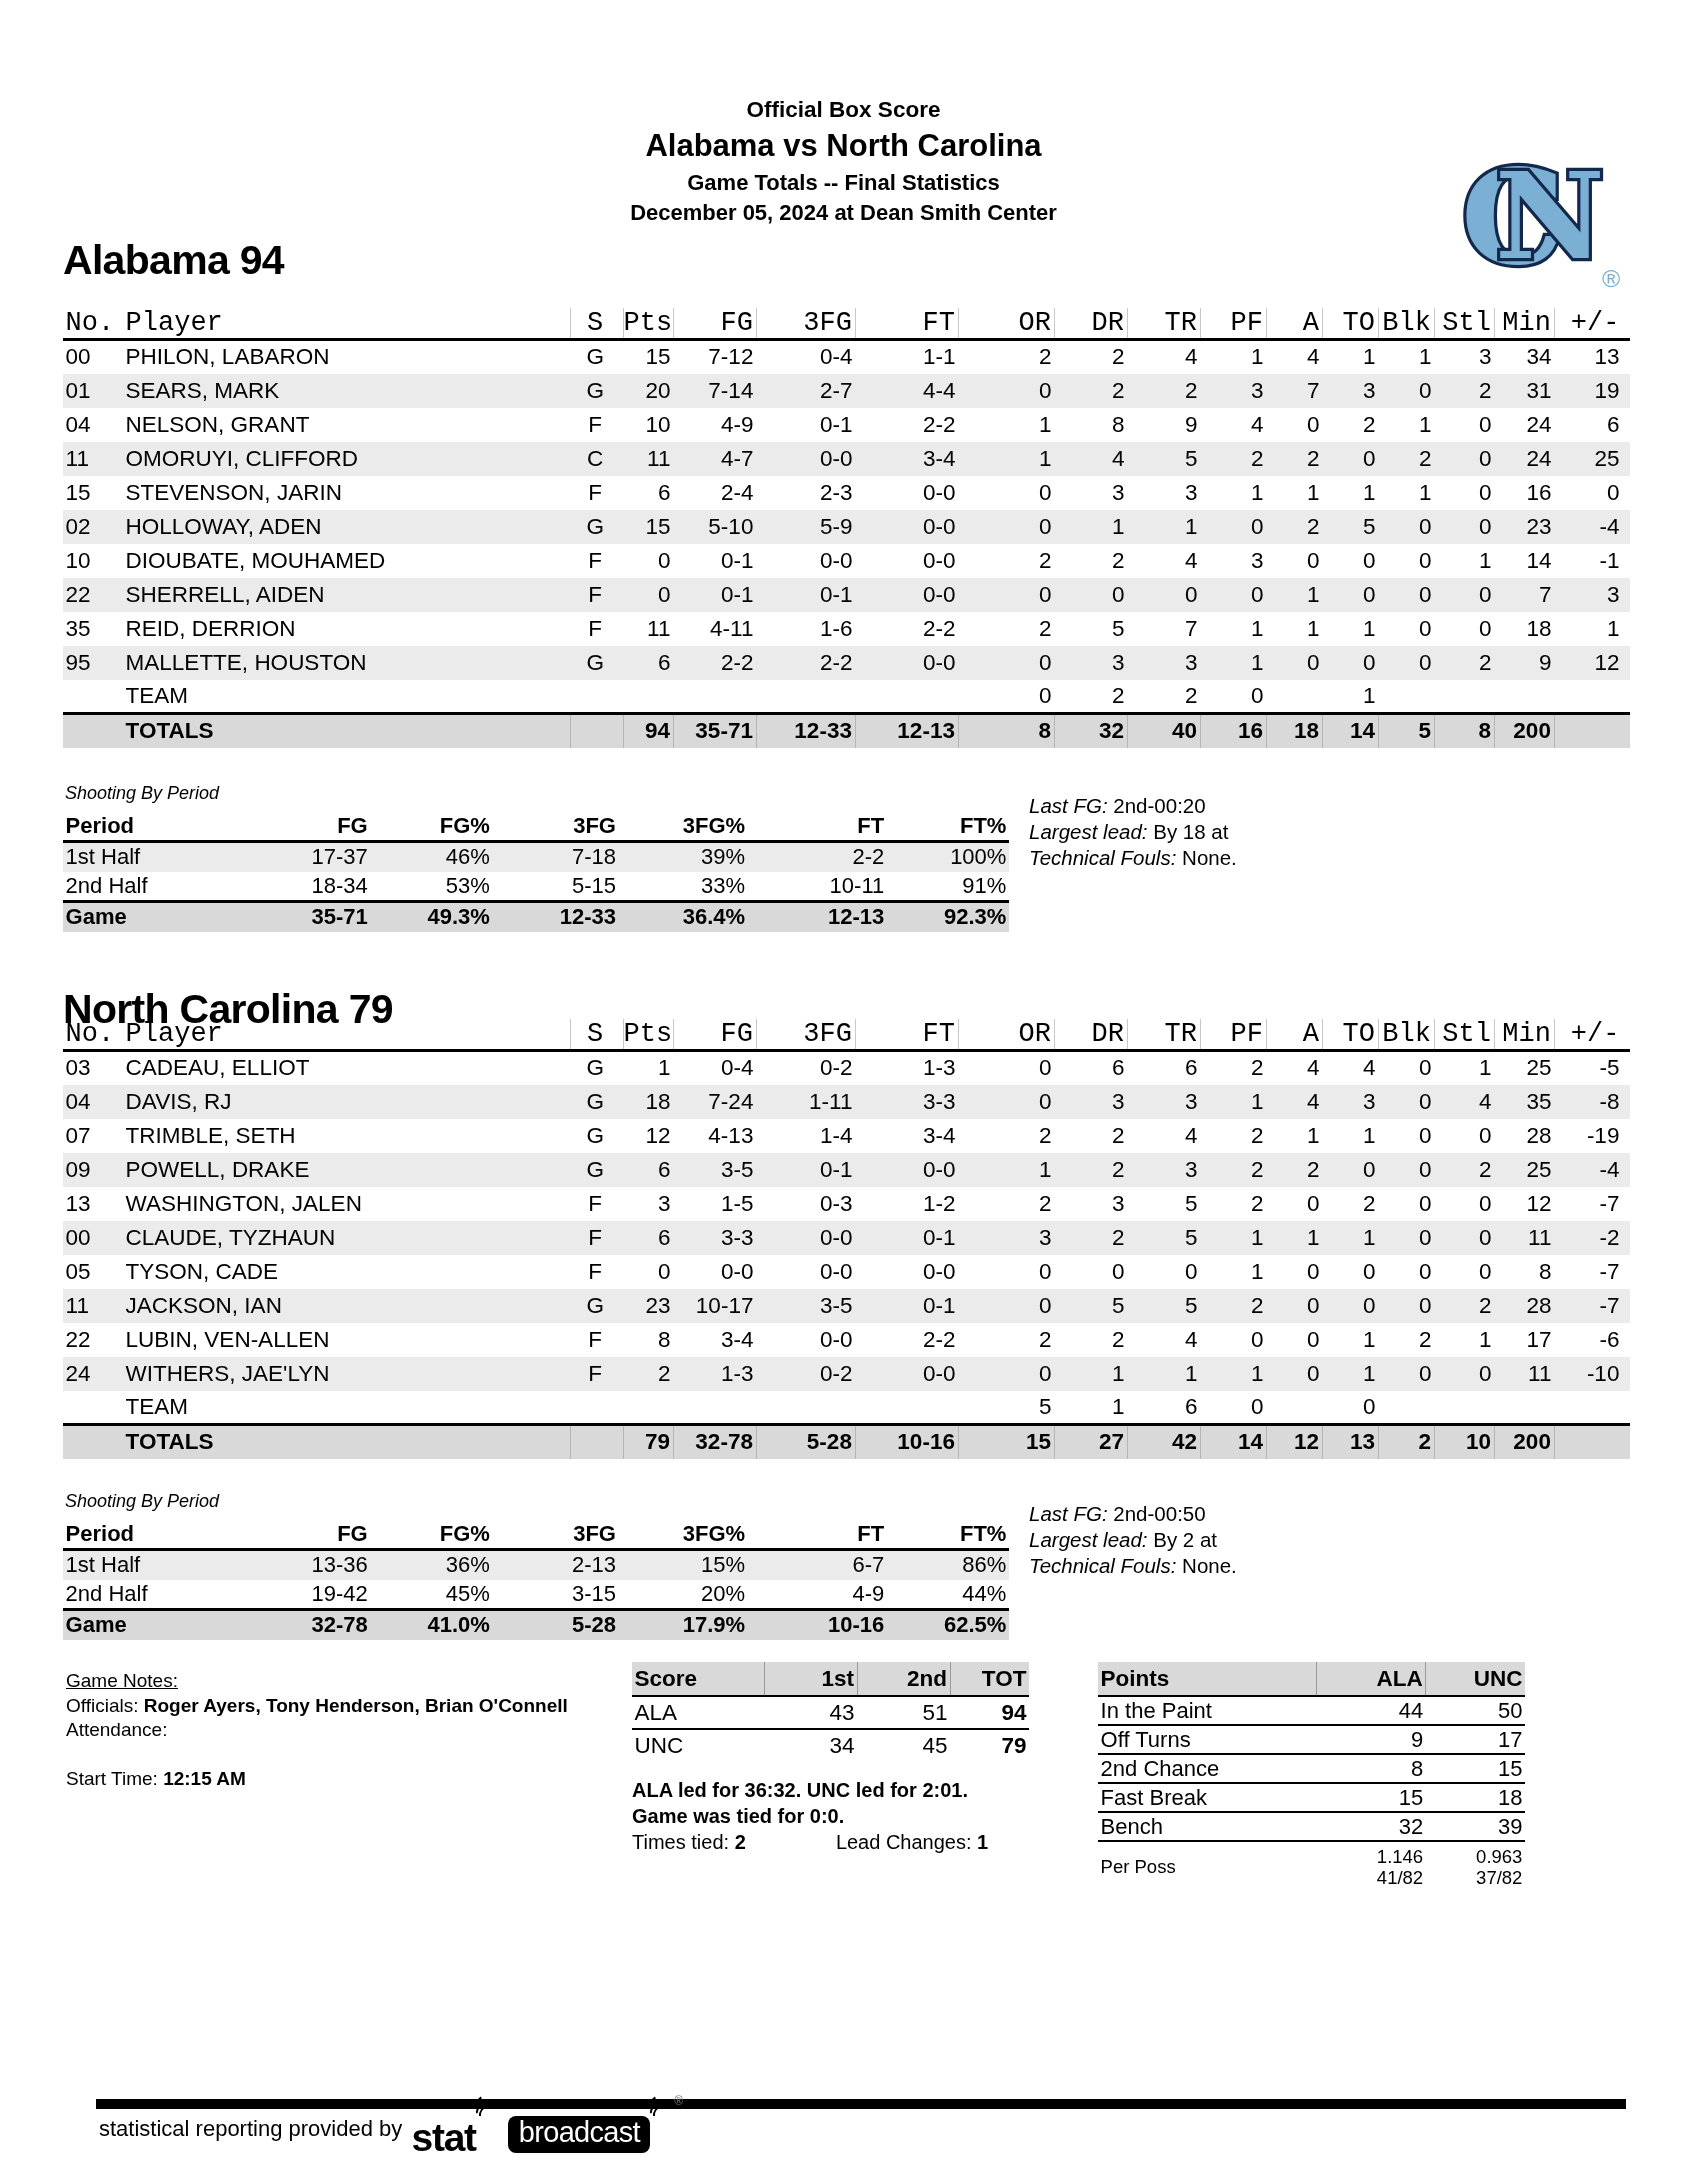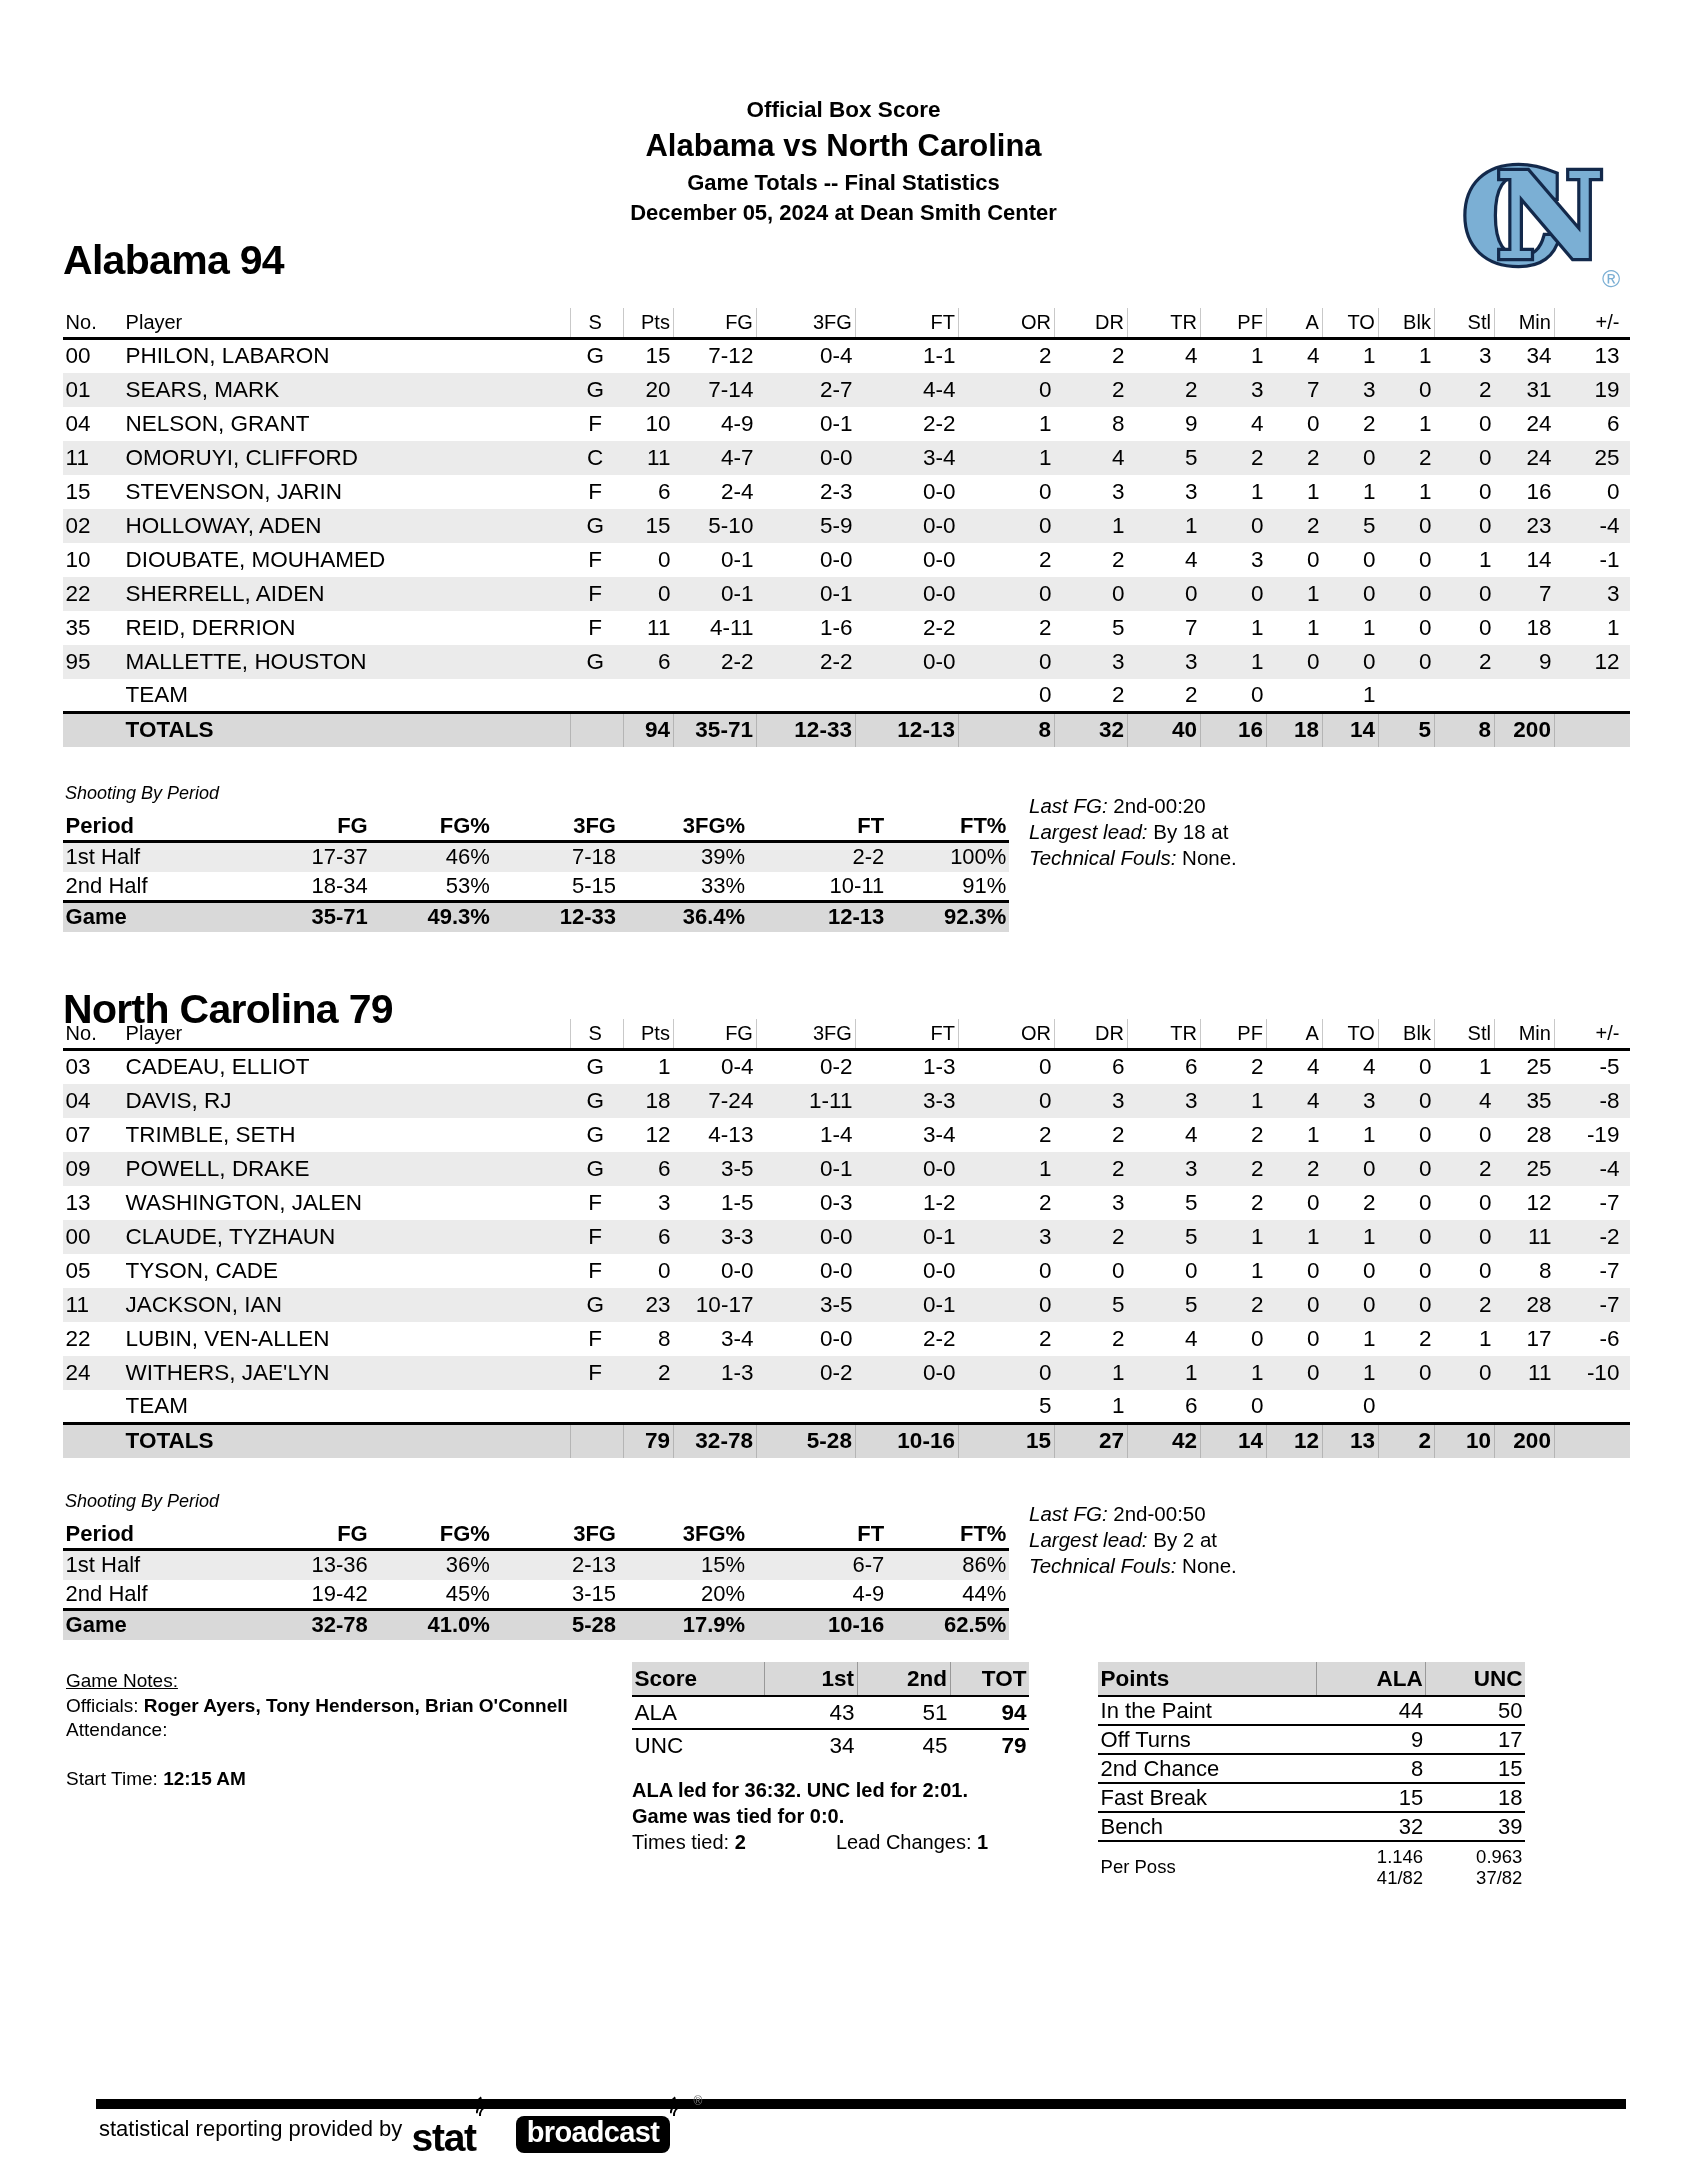"No." .boxtbl thead th { font-family: none -> Liberation Mono, monospace; font-size: 20px -> 27px }
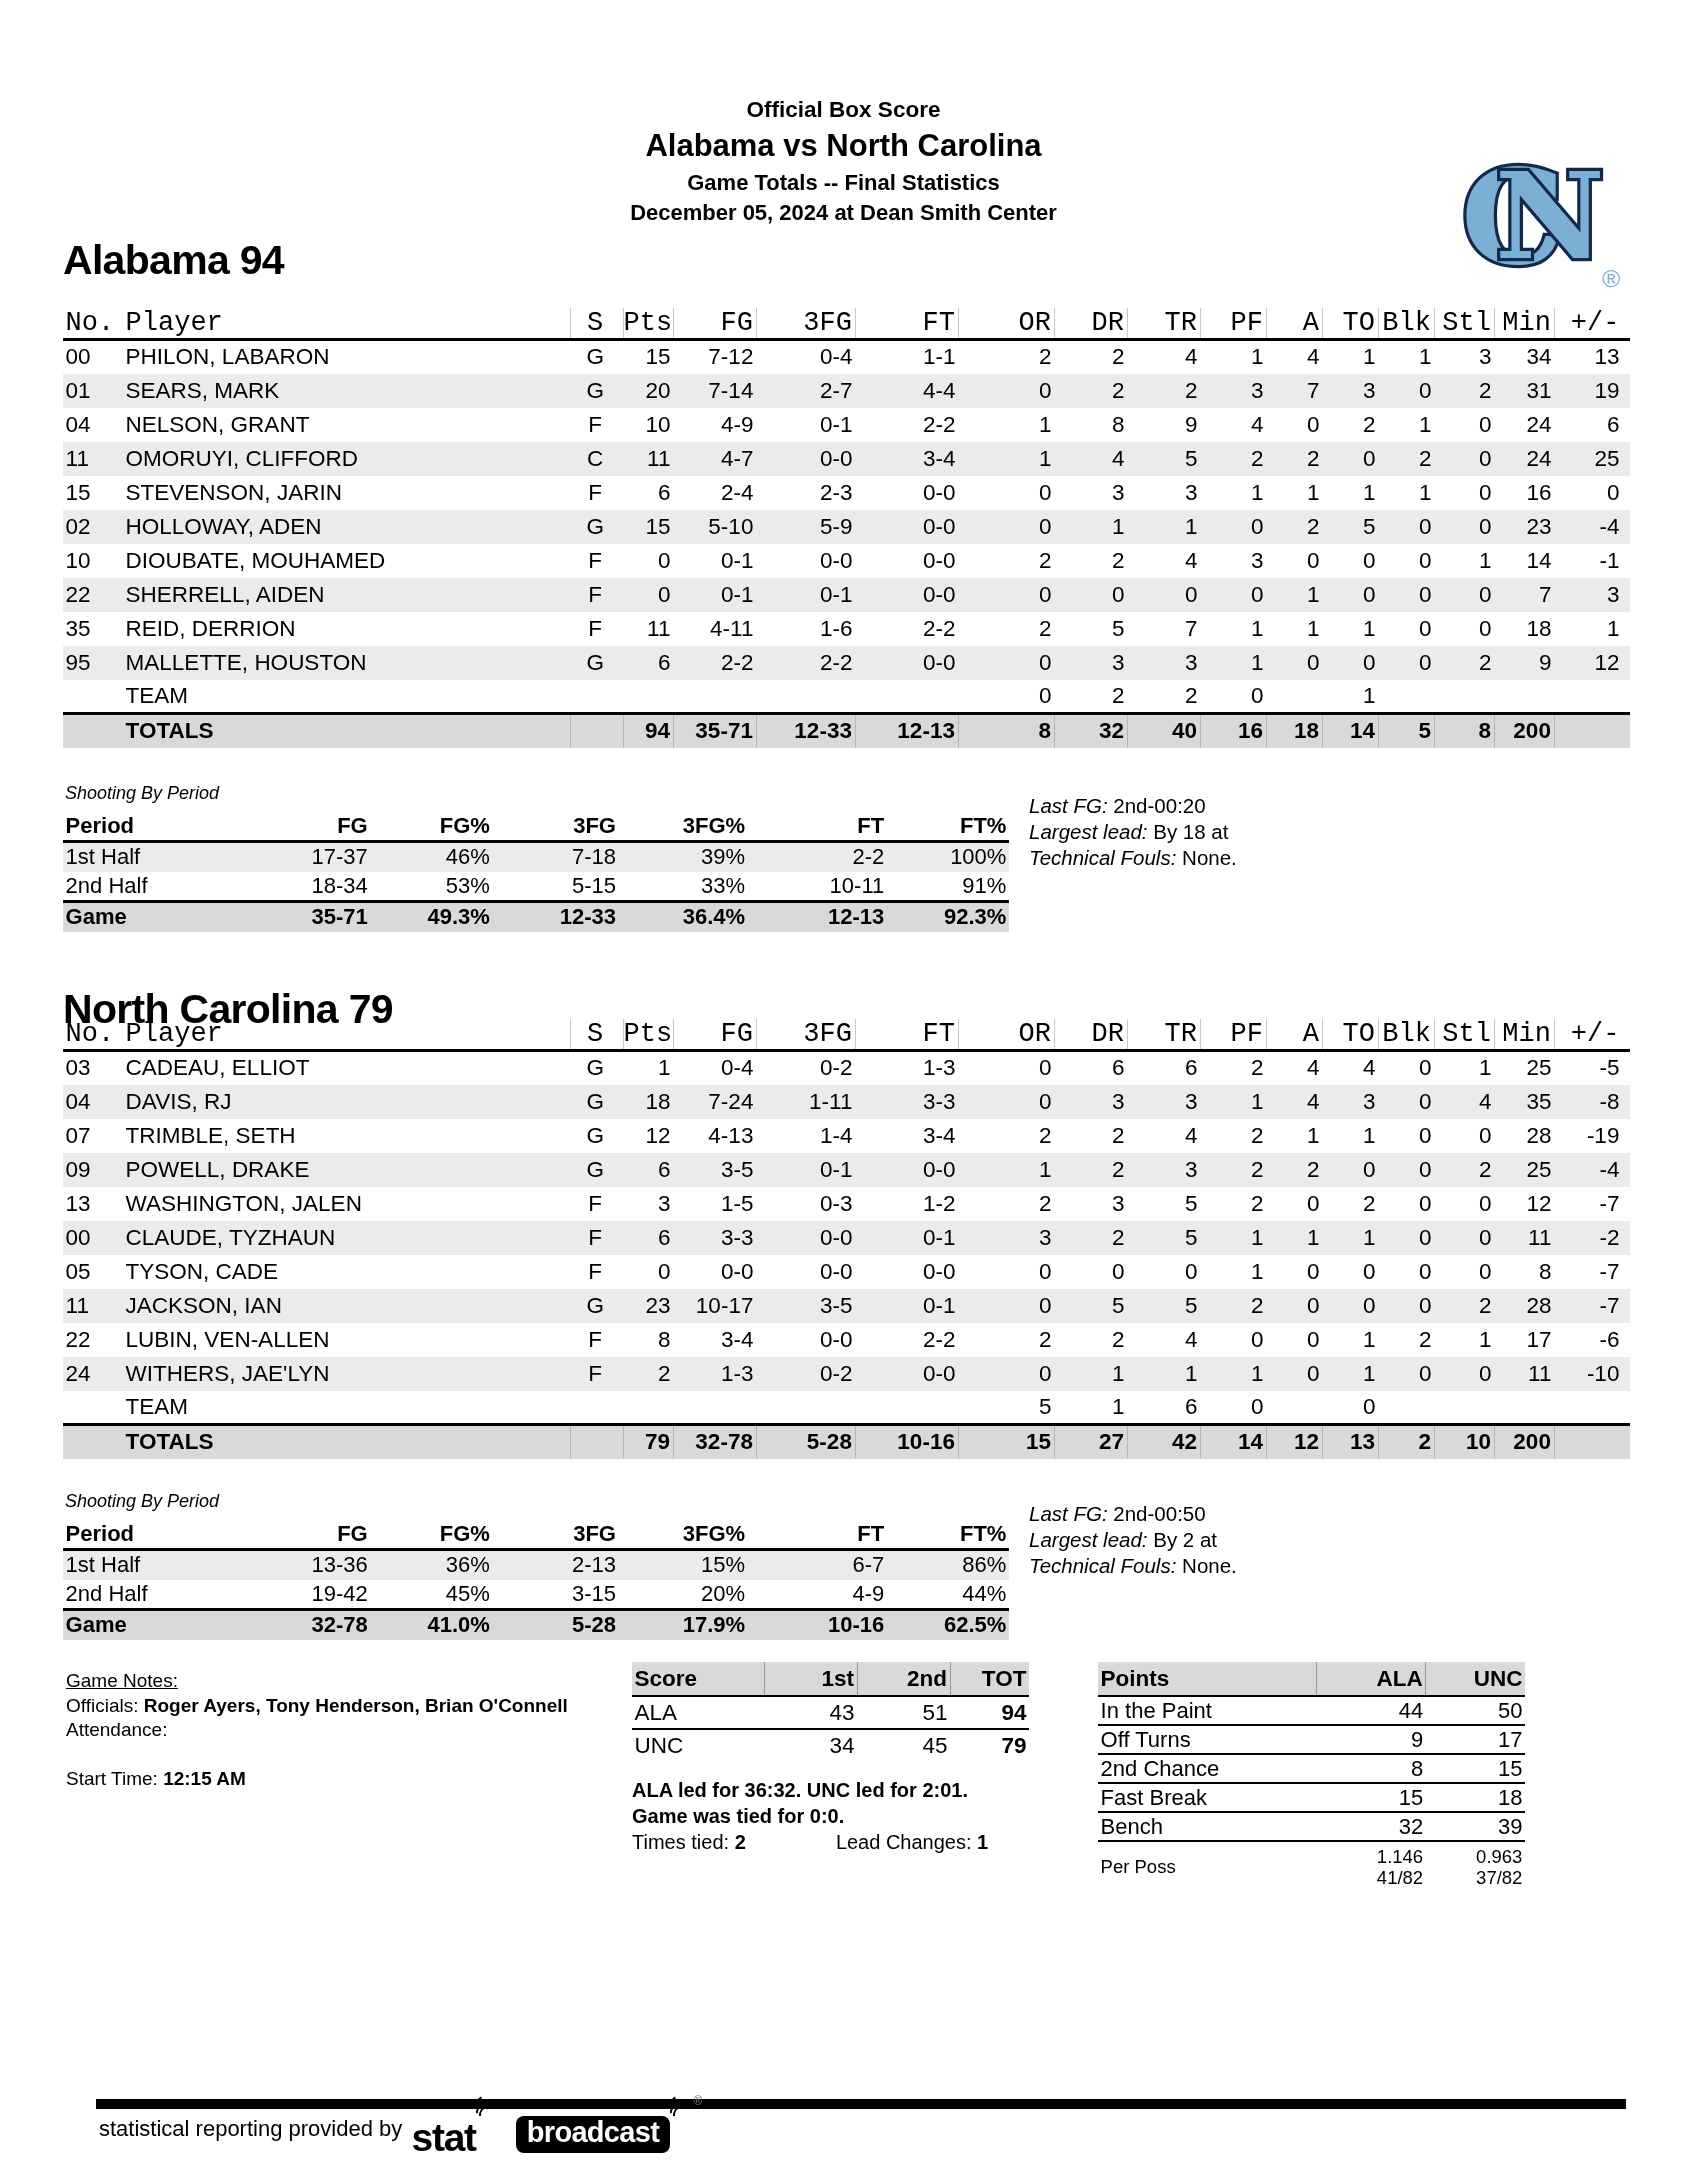"broadcast" #footlogo .bc { font-weight: bold -> normal; margin-left: 18px -> 10px }
